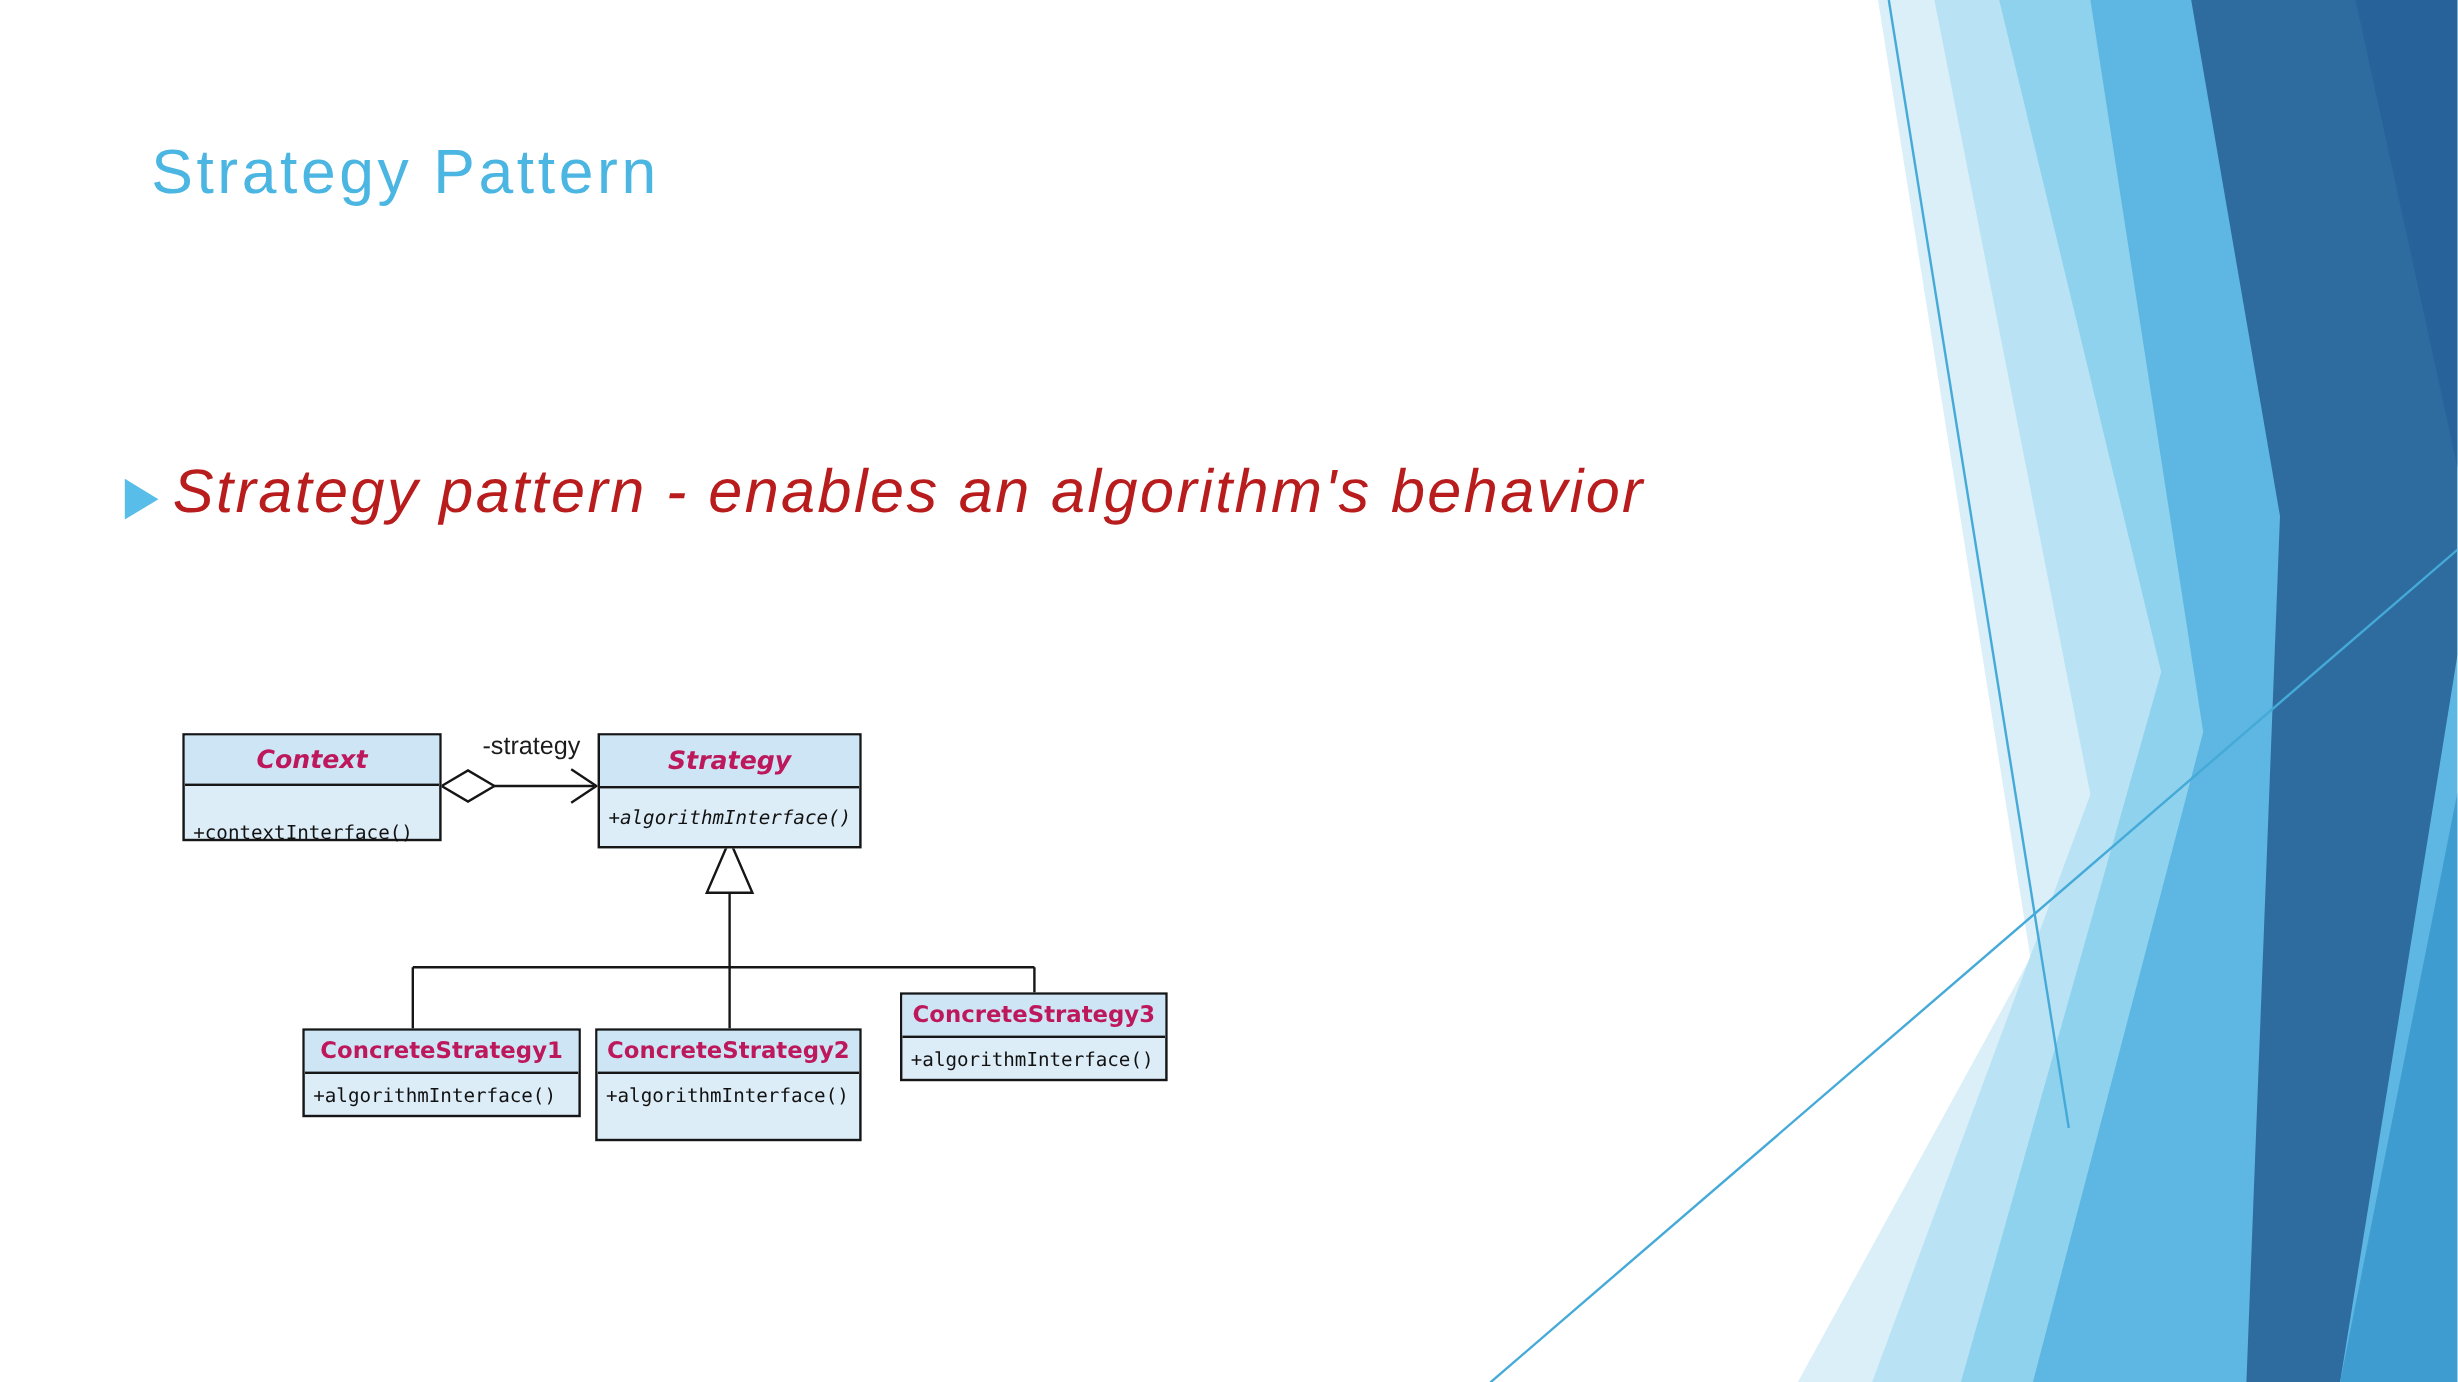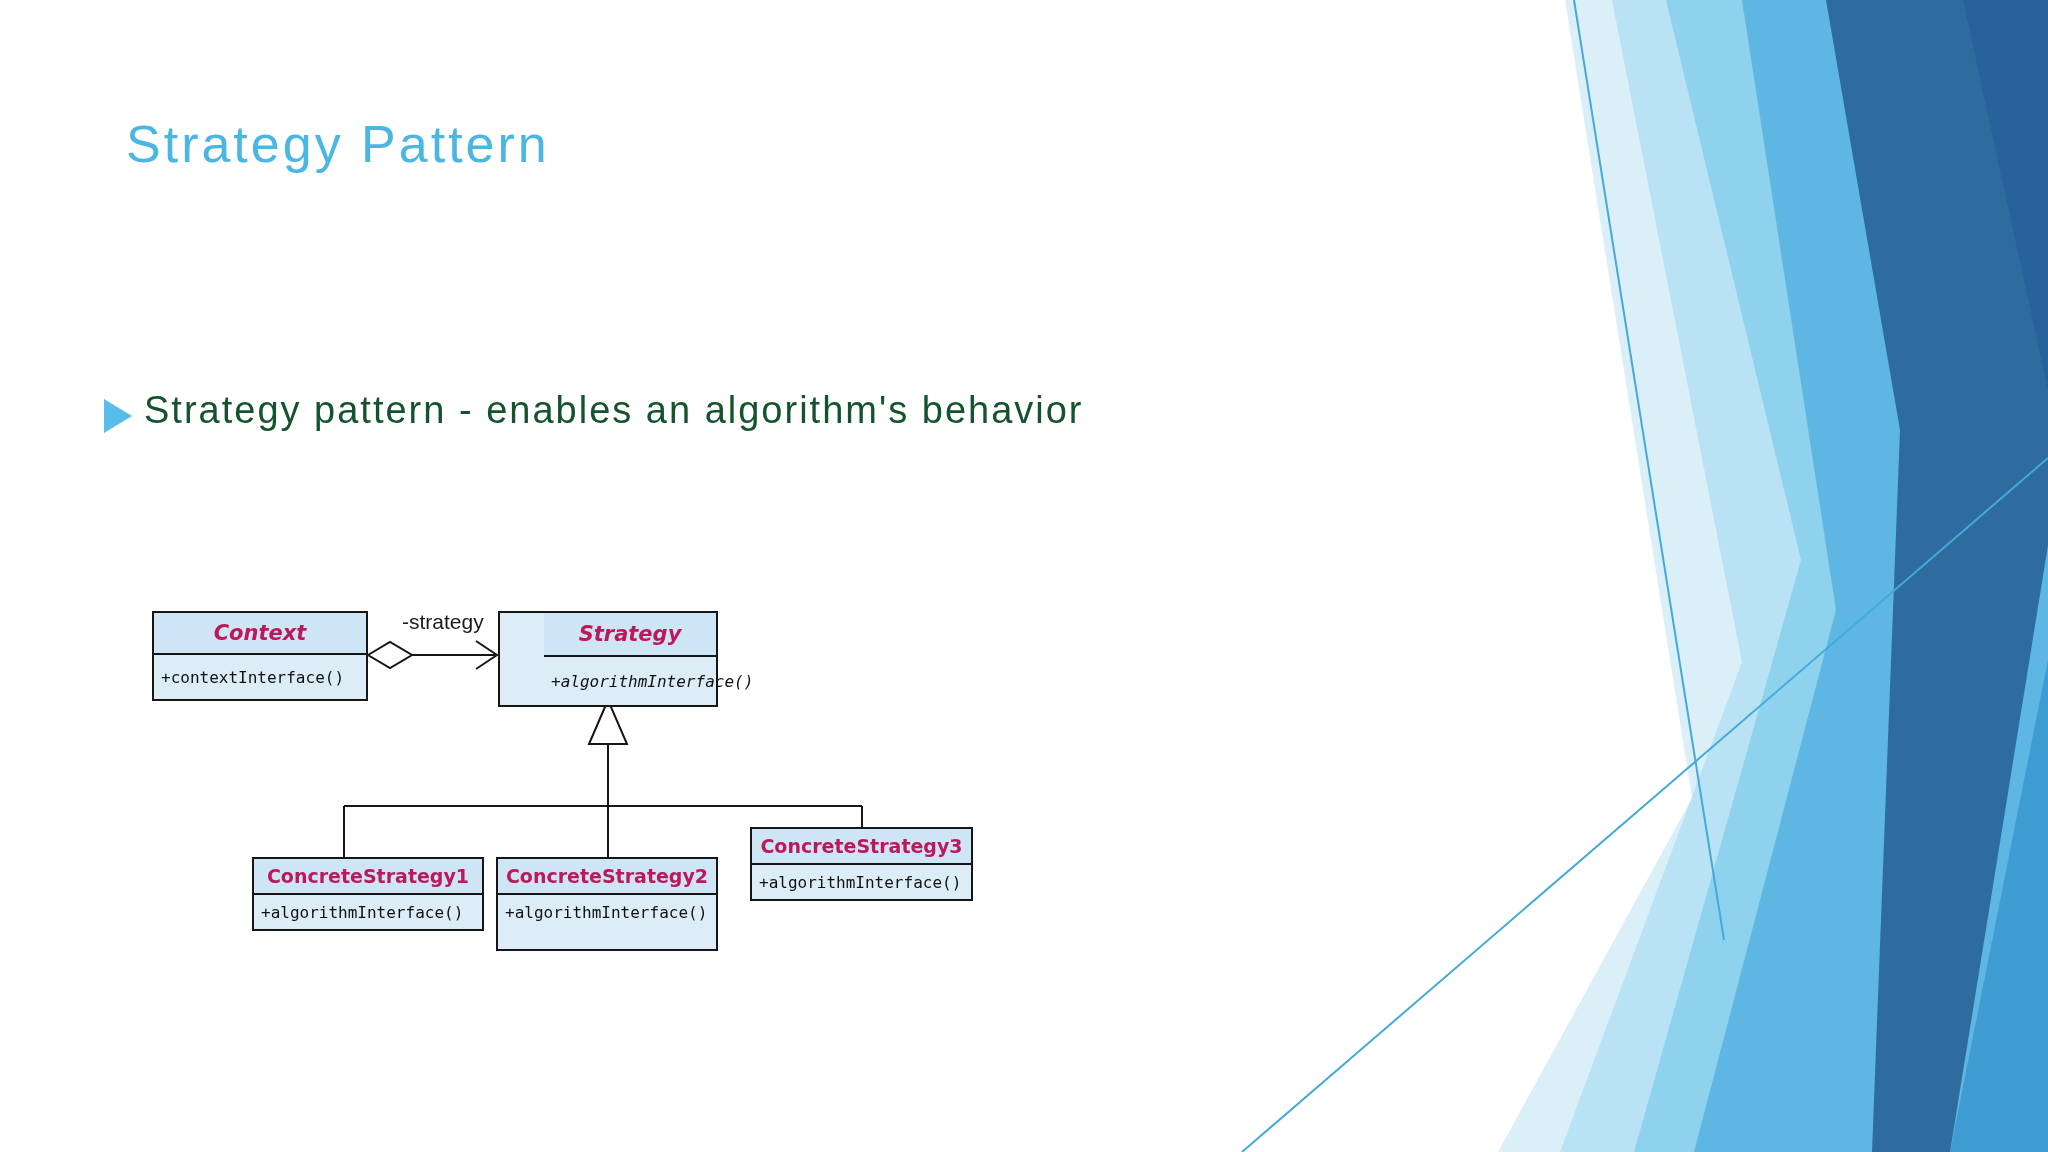"Strategy pattern - enables an" .bullet-text { color: #14532d -> #b91c1c; font-size: 38px -> 51px; font-style: none -> italic }
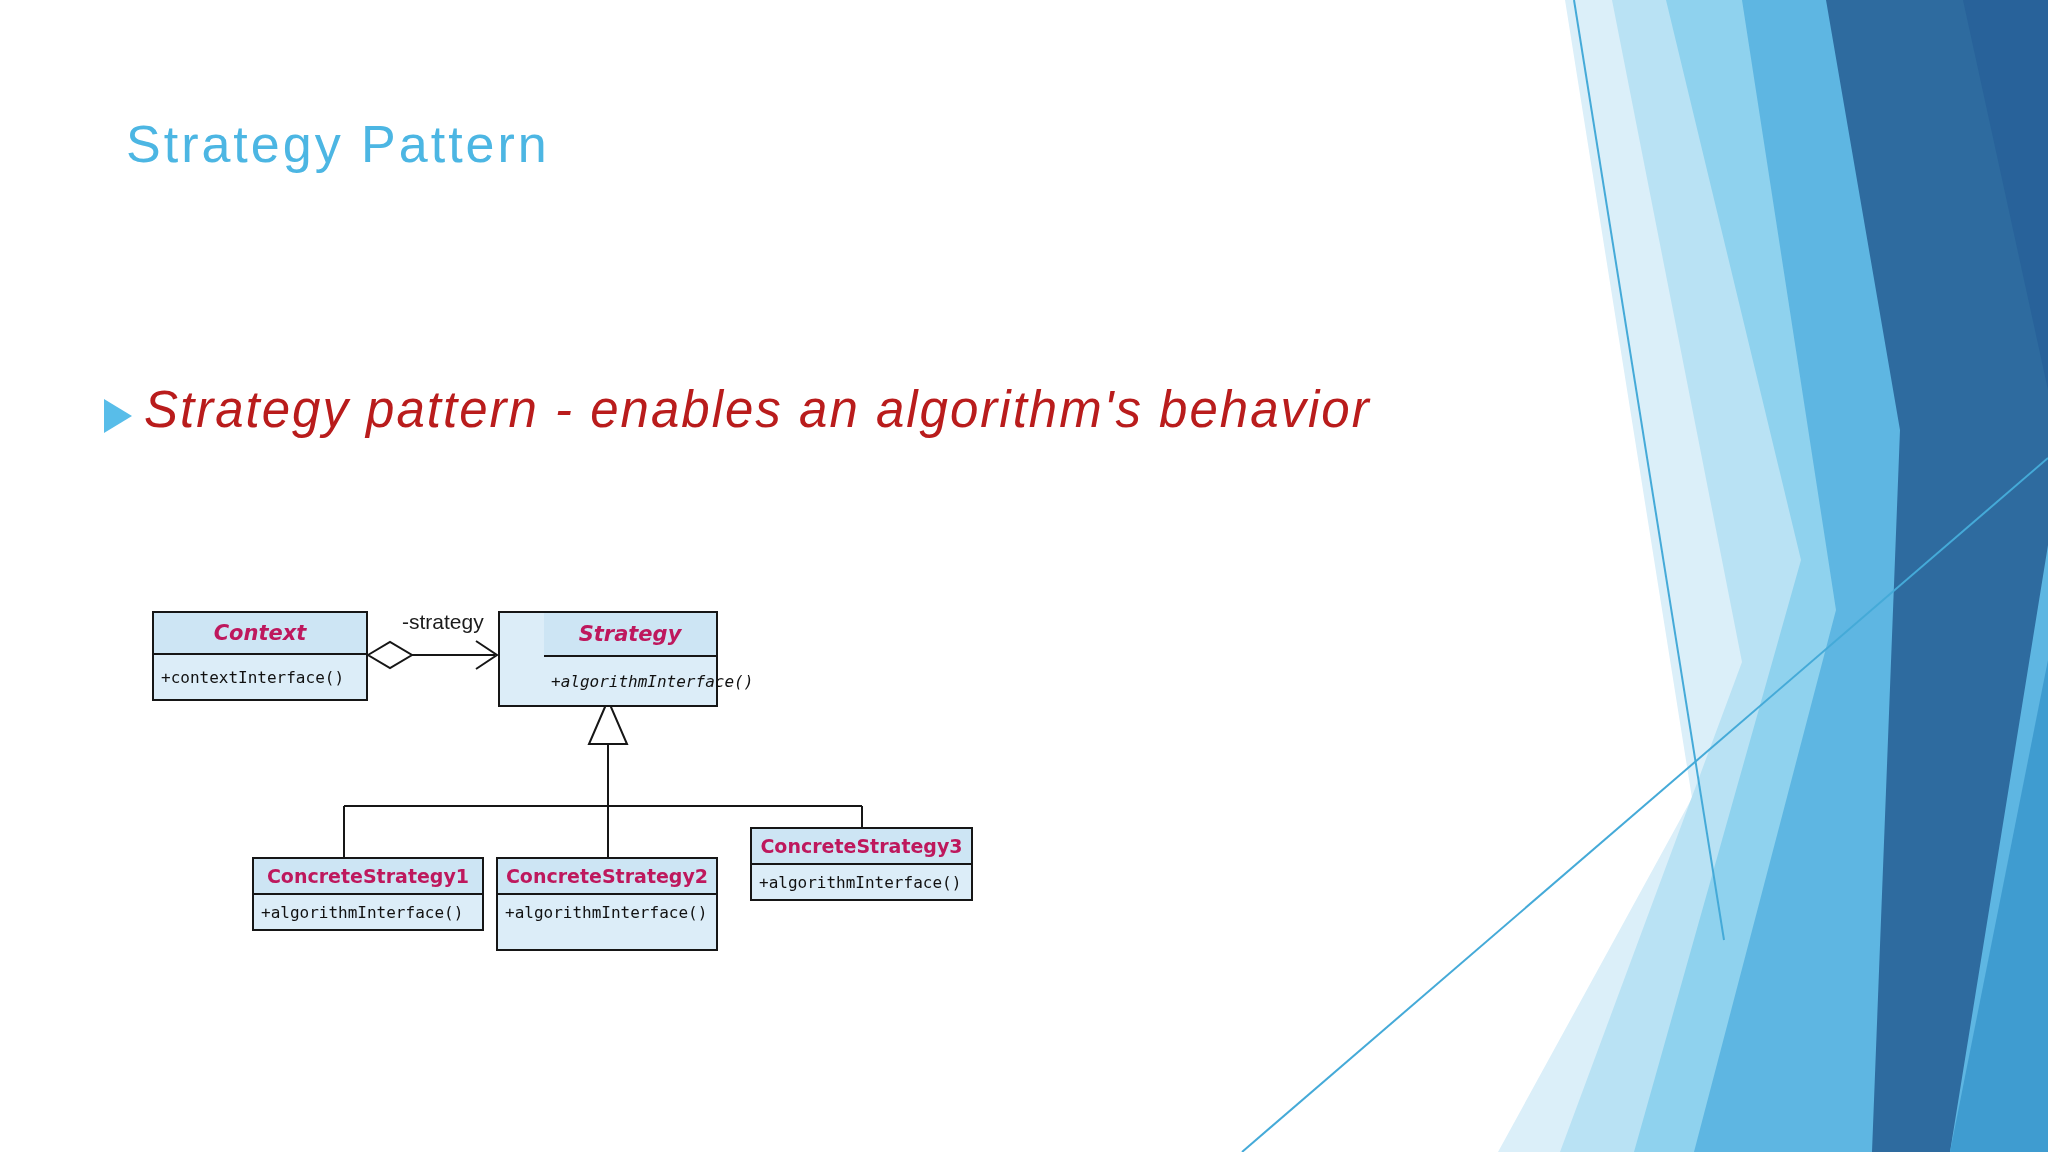"Strategy" #box-strategy { padding-left: 44px -> none }
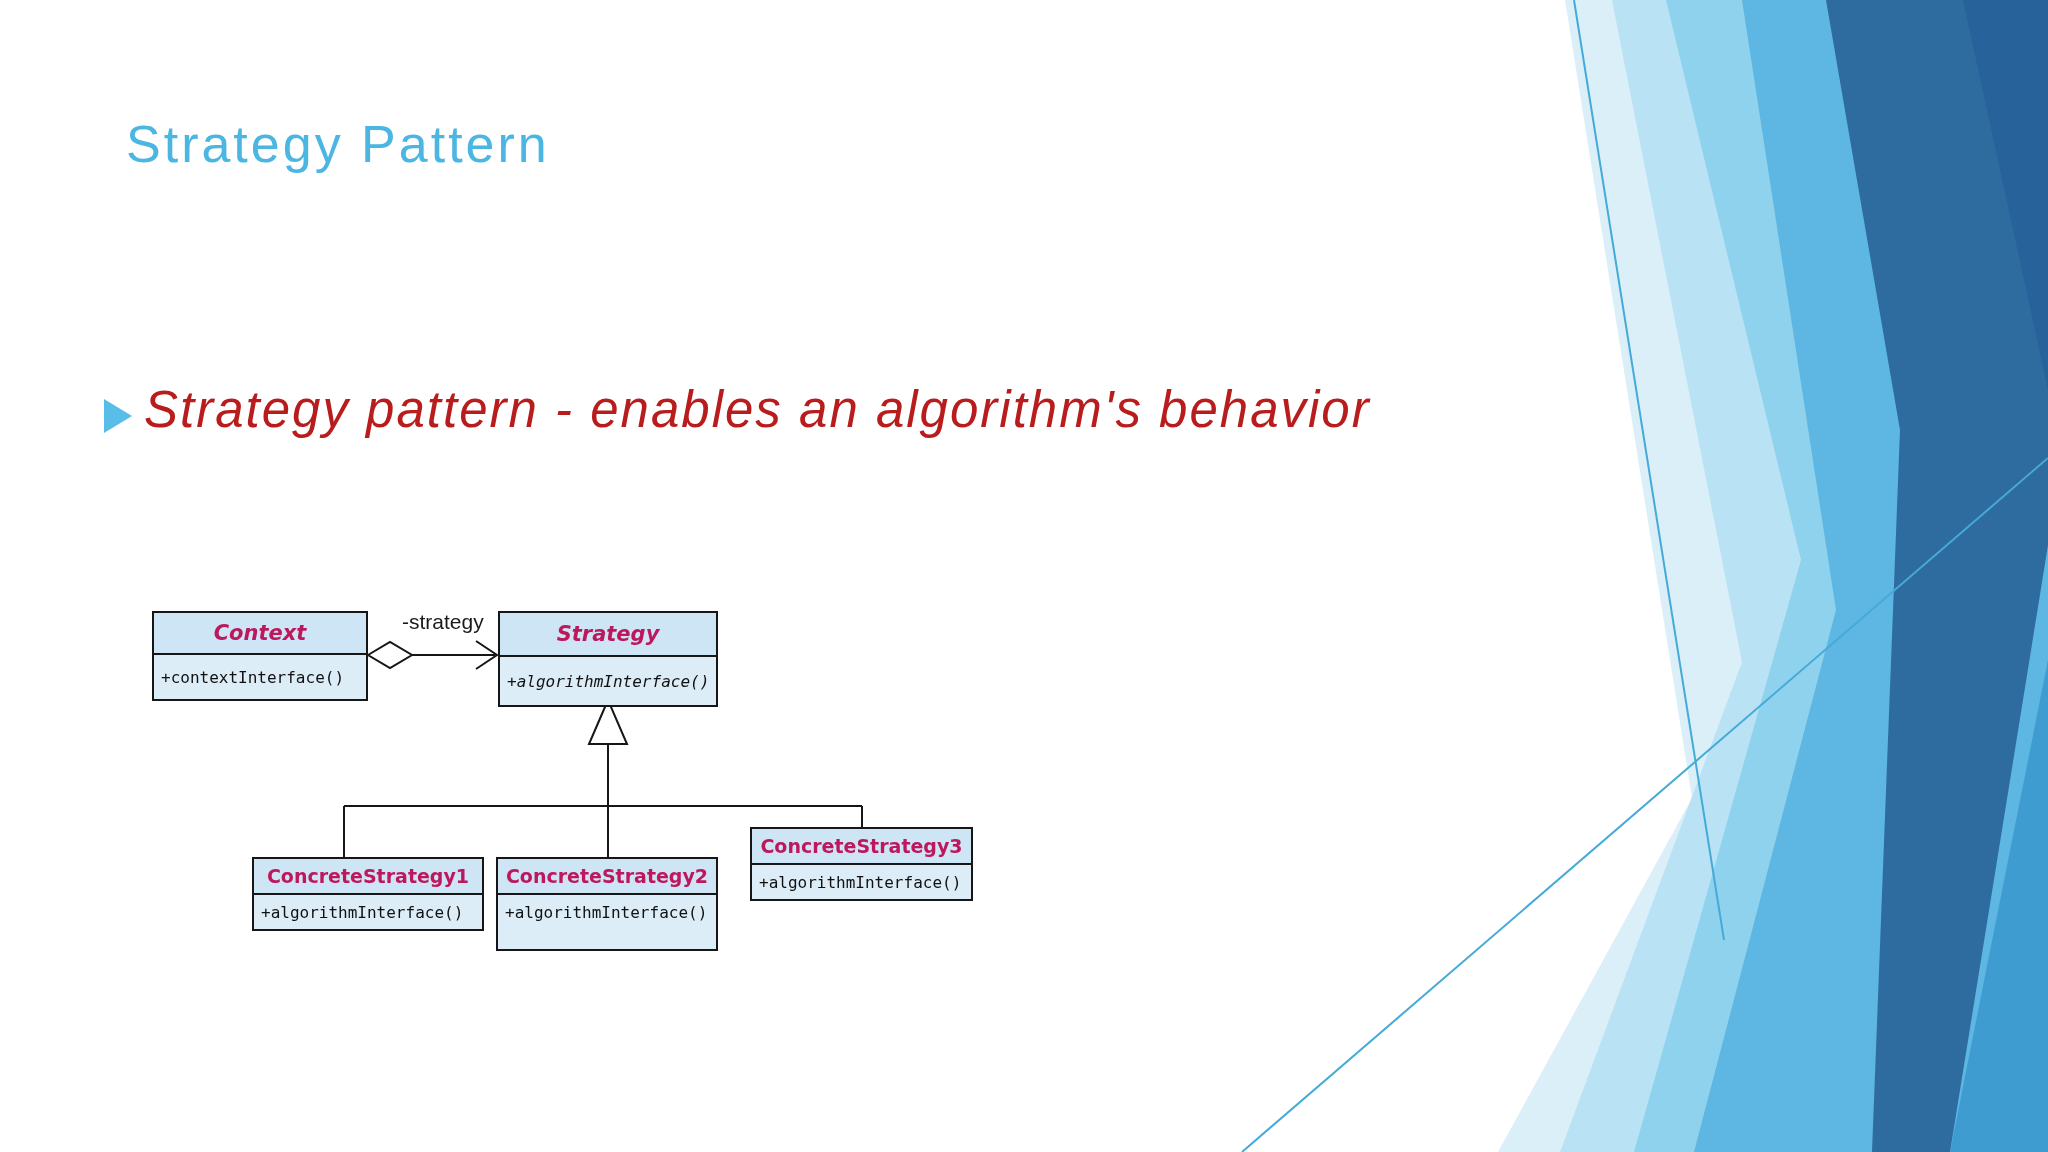"+contextInterface()" #box-context .uml-body { margin-top: none -> 16px }
